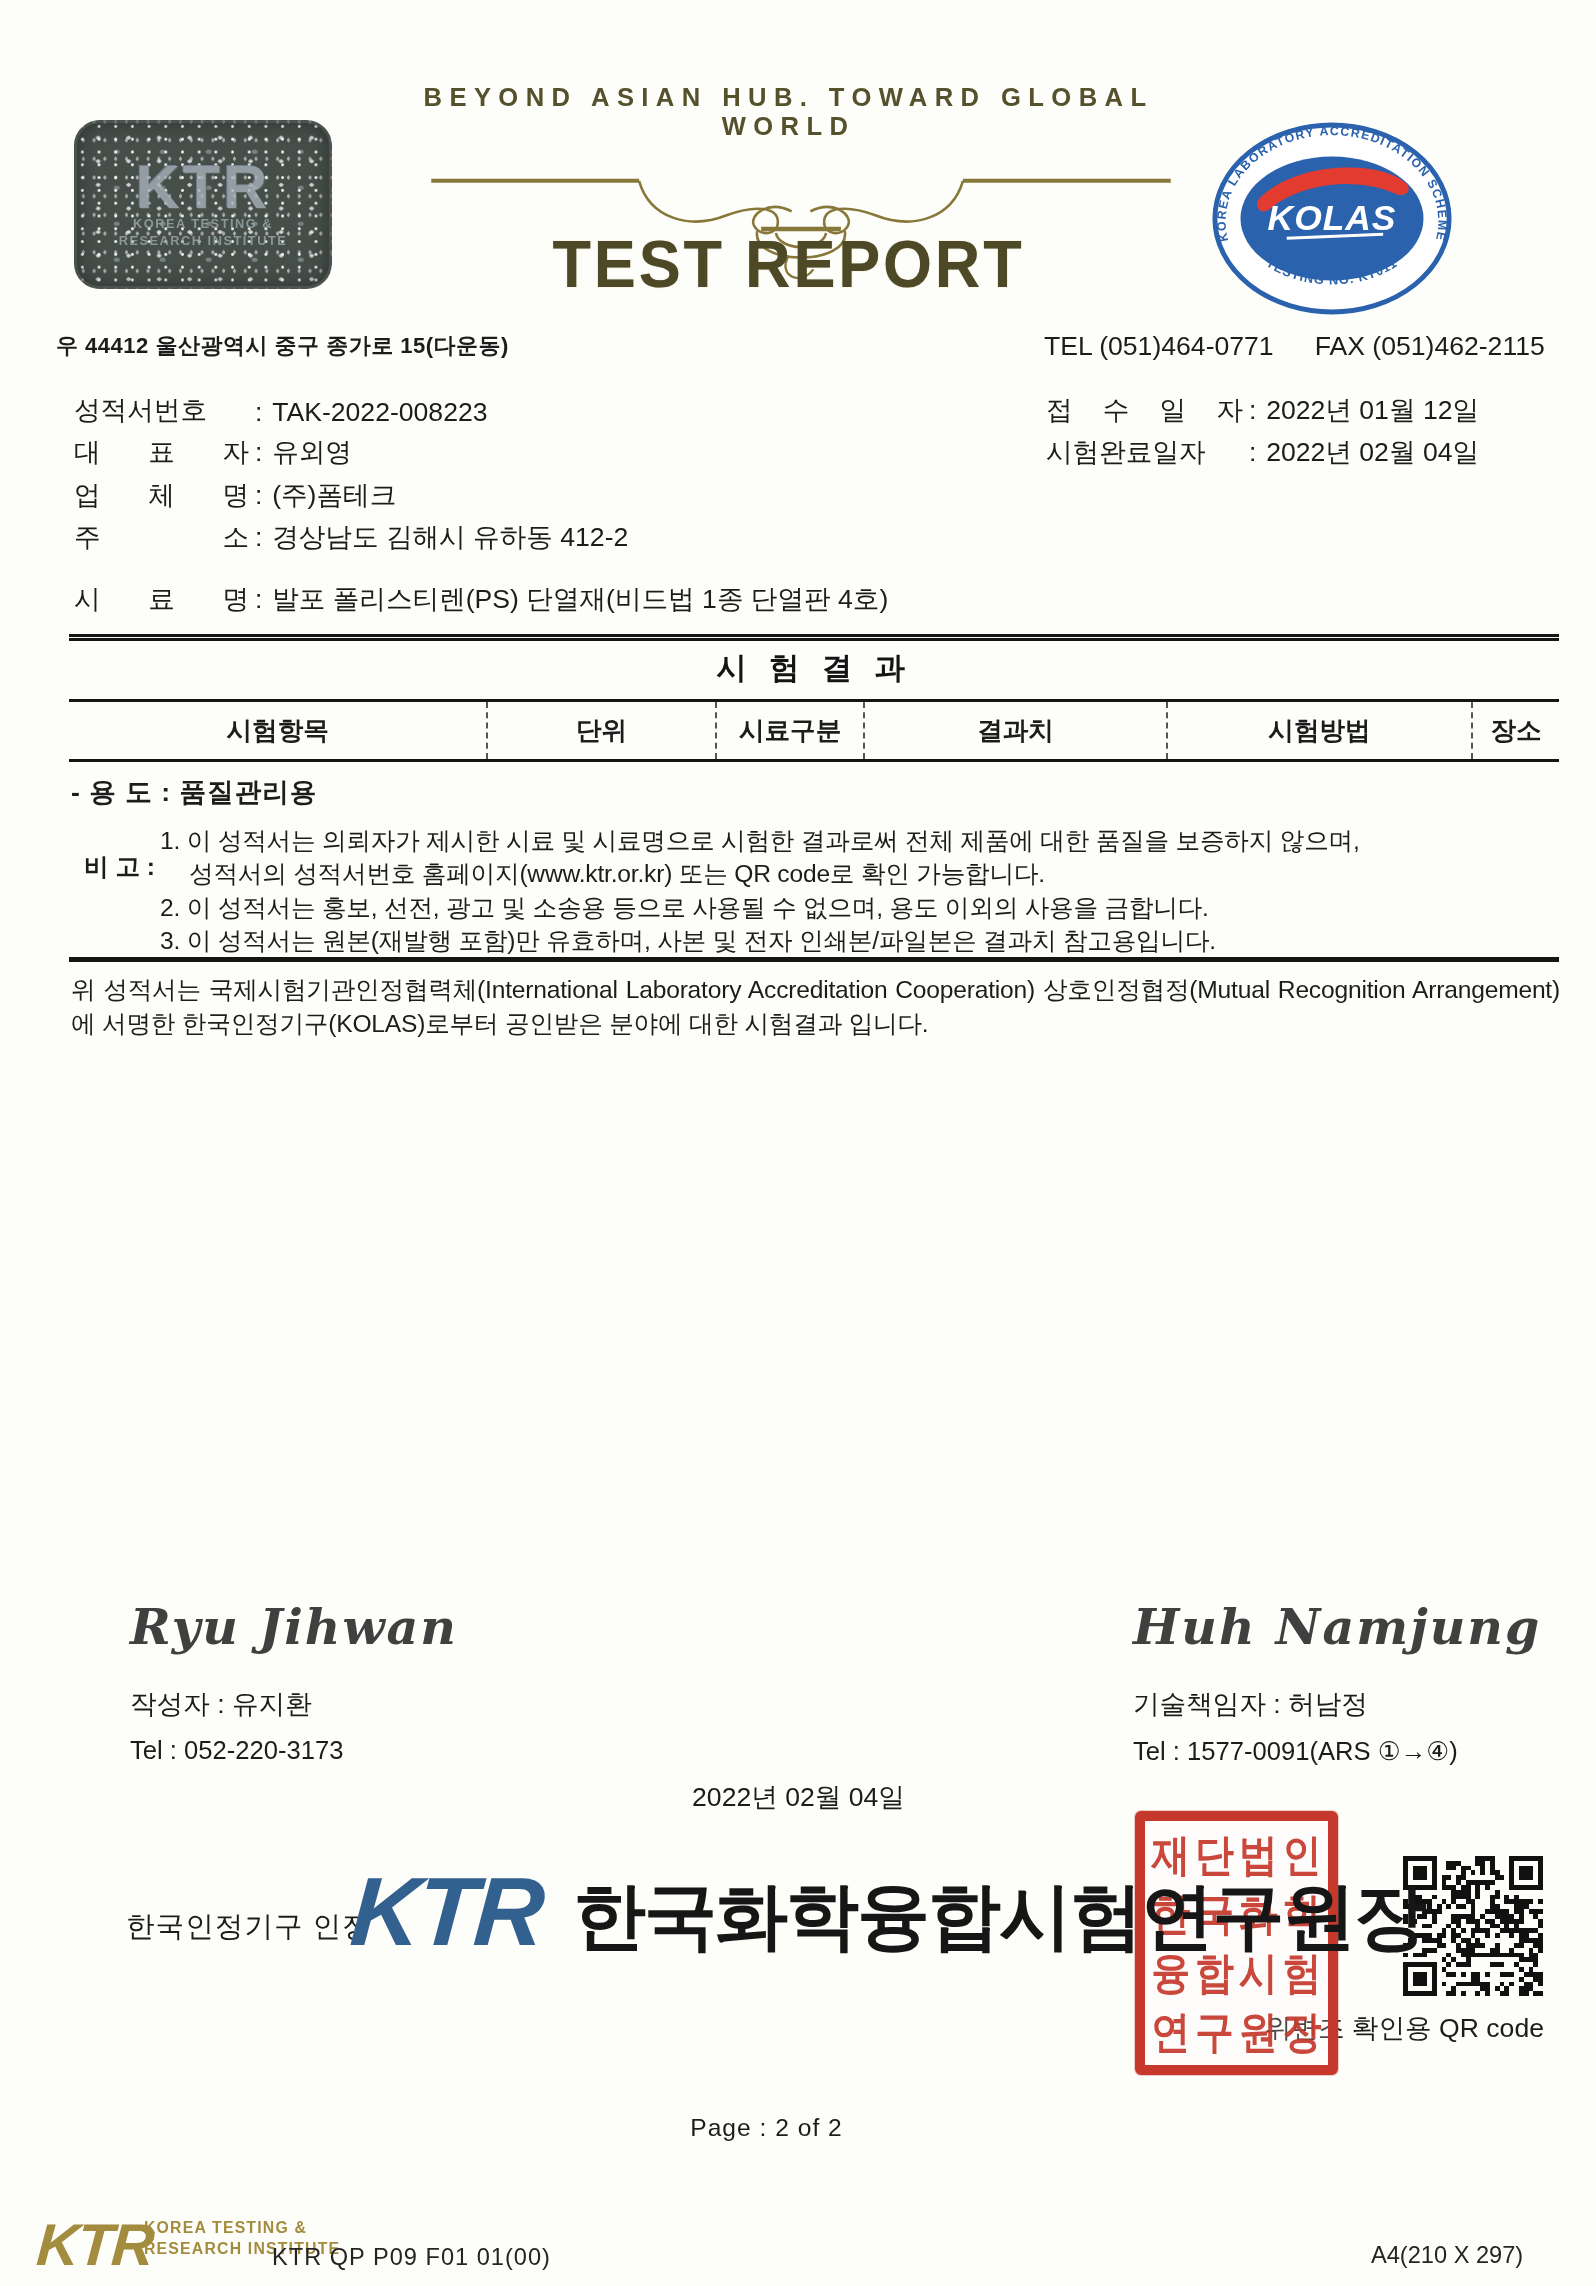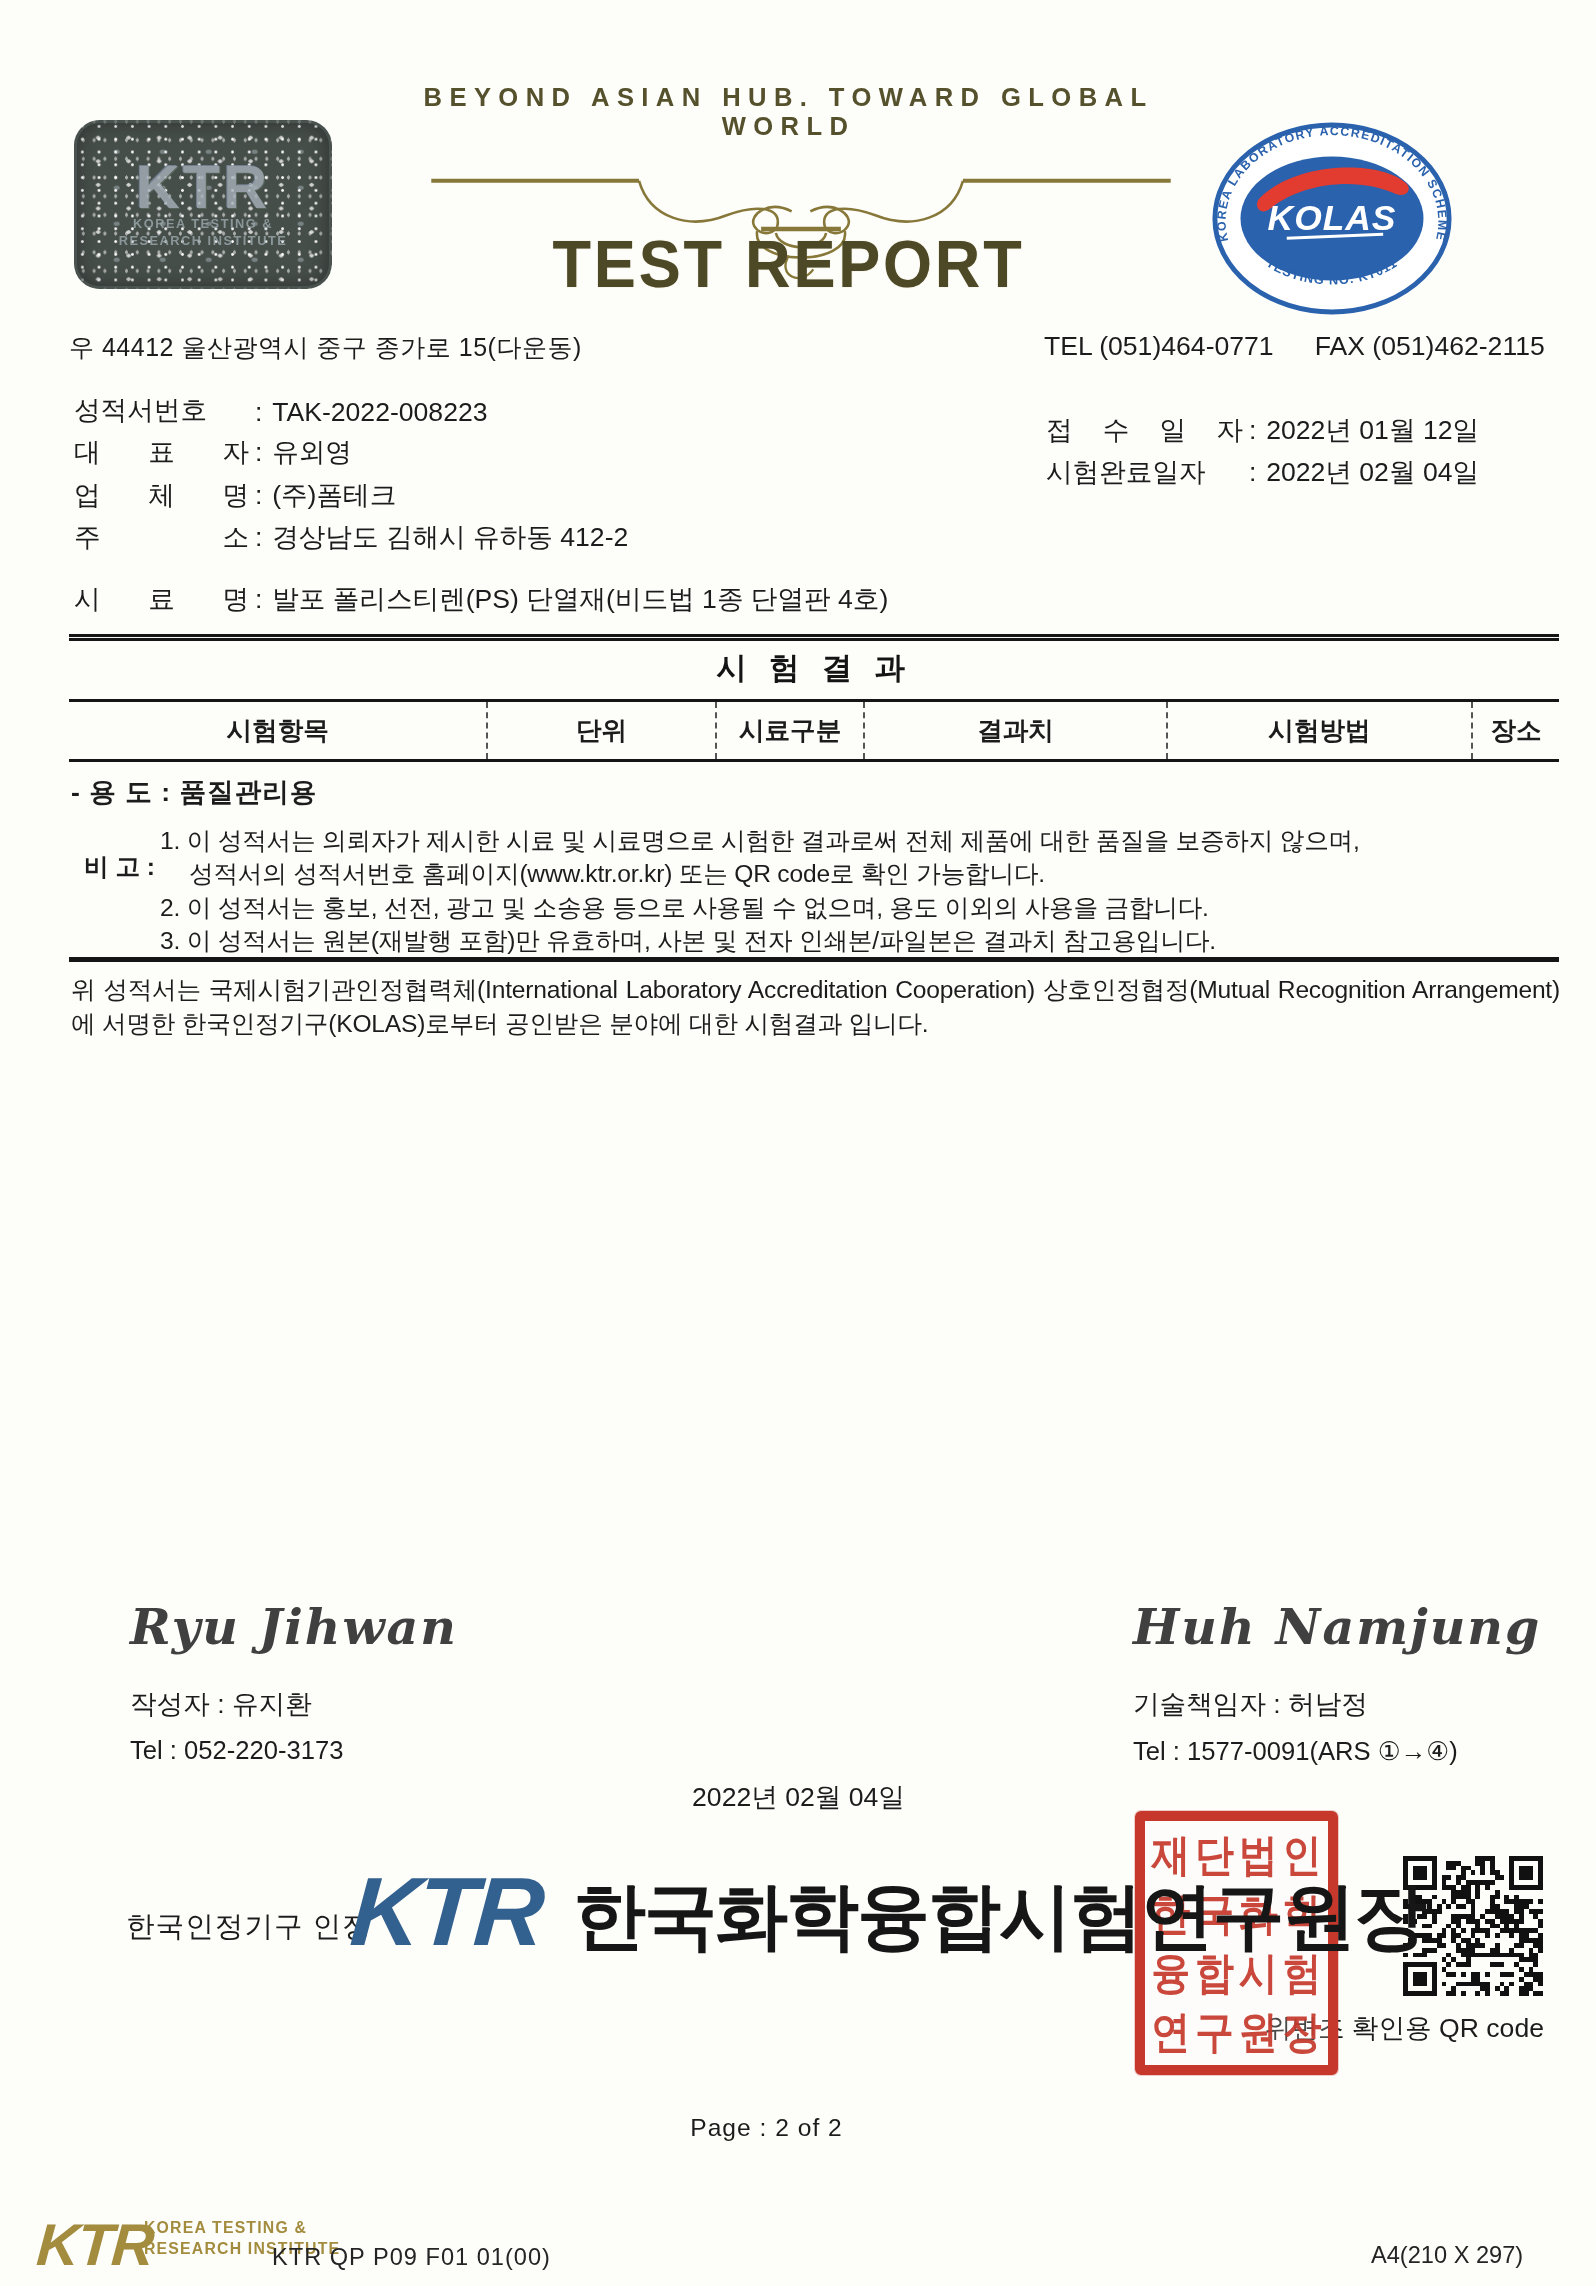"우 44412 울산광역시 중구 종가로" .addr { font-size: 25px -> 22px; font-weight: none -> bold; left: 69px -> 56px }
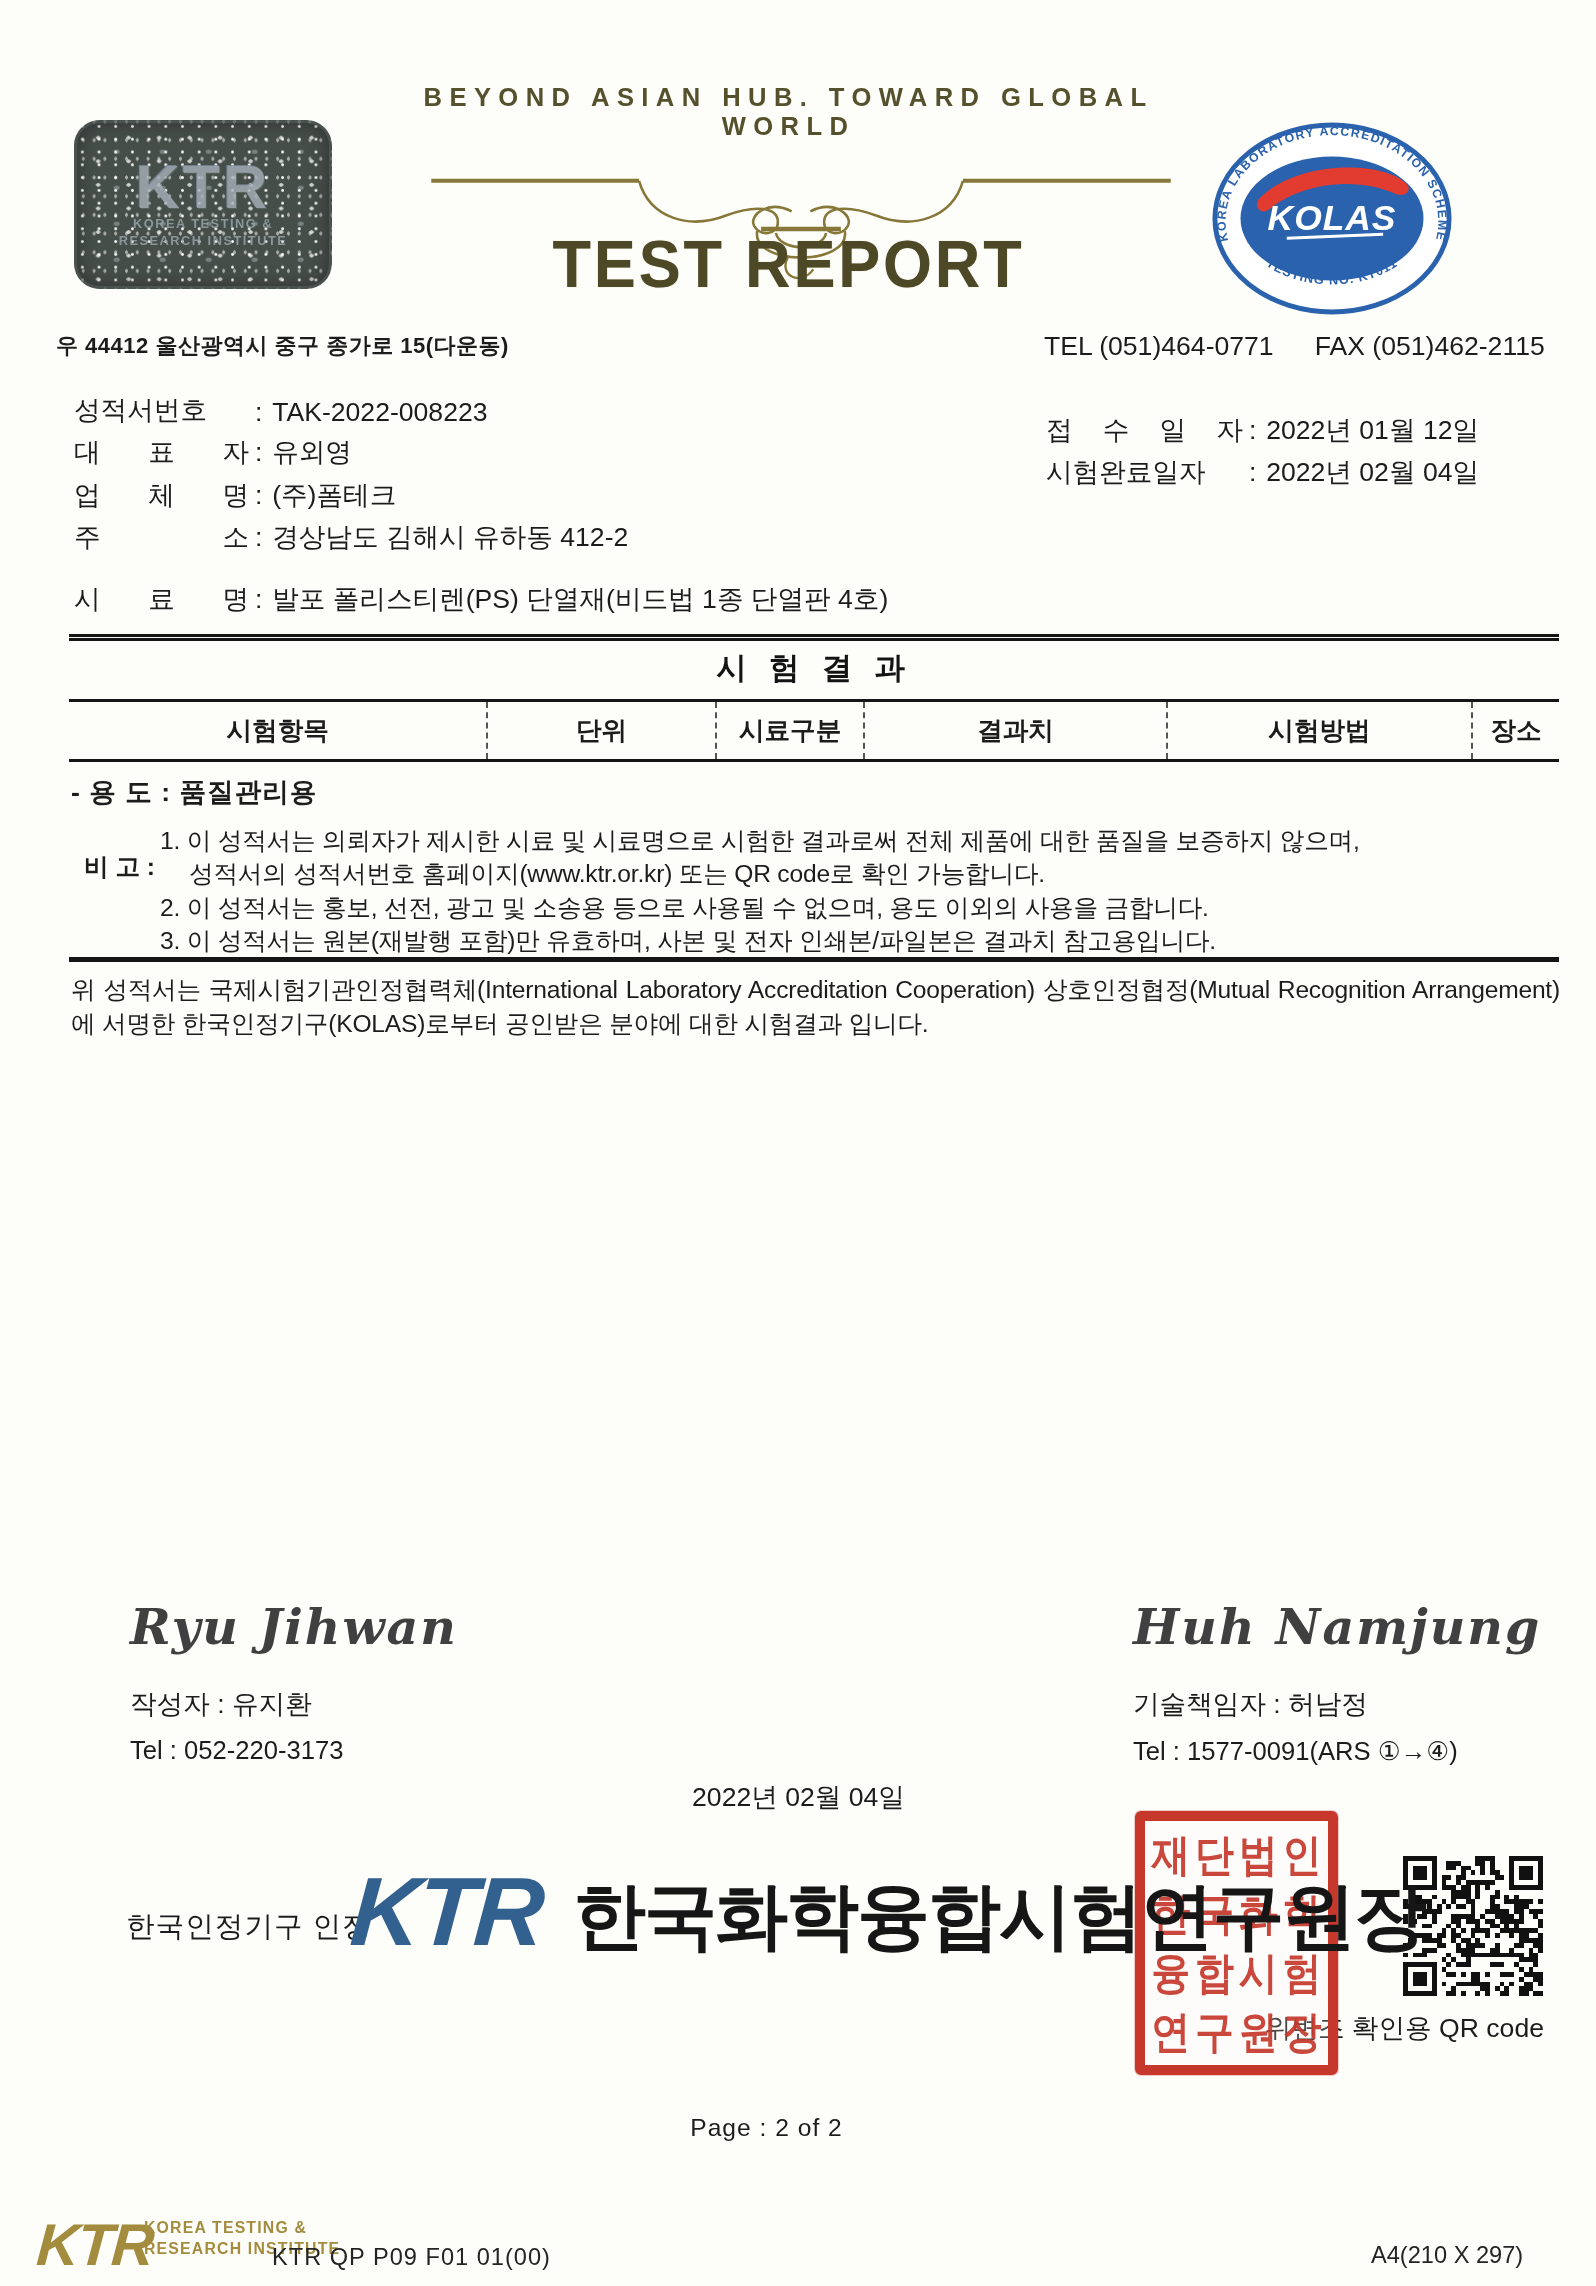"접 수 일 자" .lab-r { margin-top: 20px -> none }
